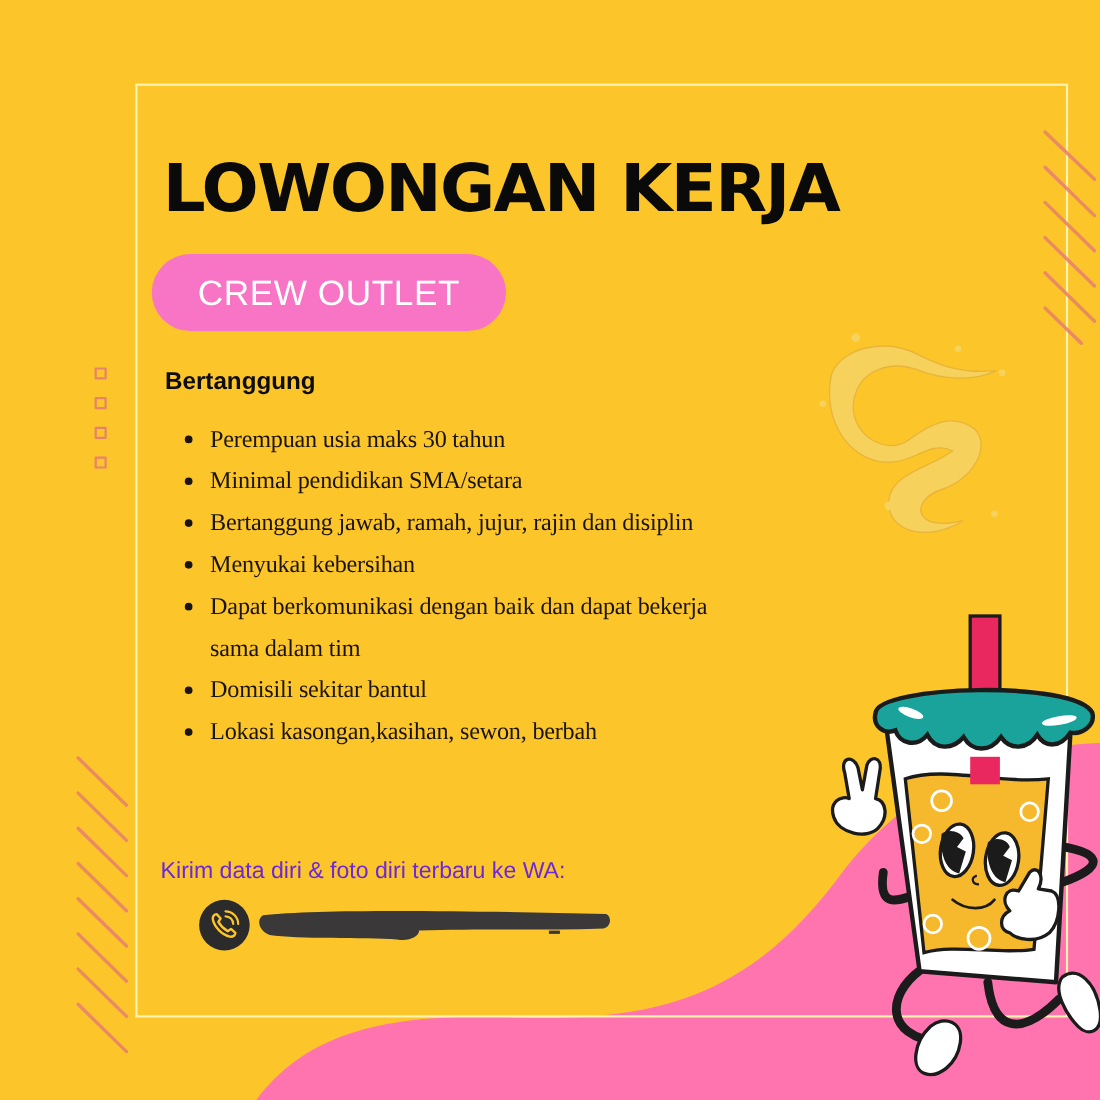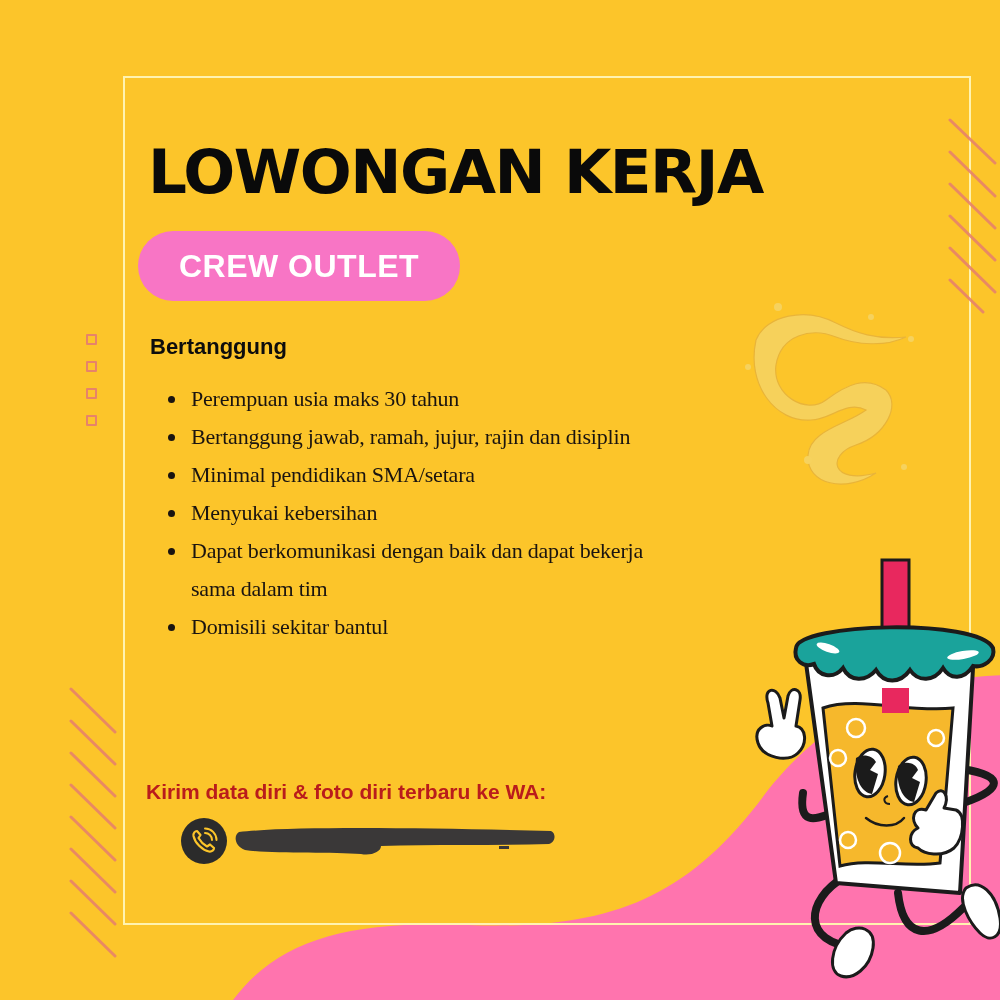"CREW OUTLET" .pill { font-weight: 700 -> 400 }
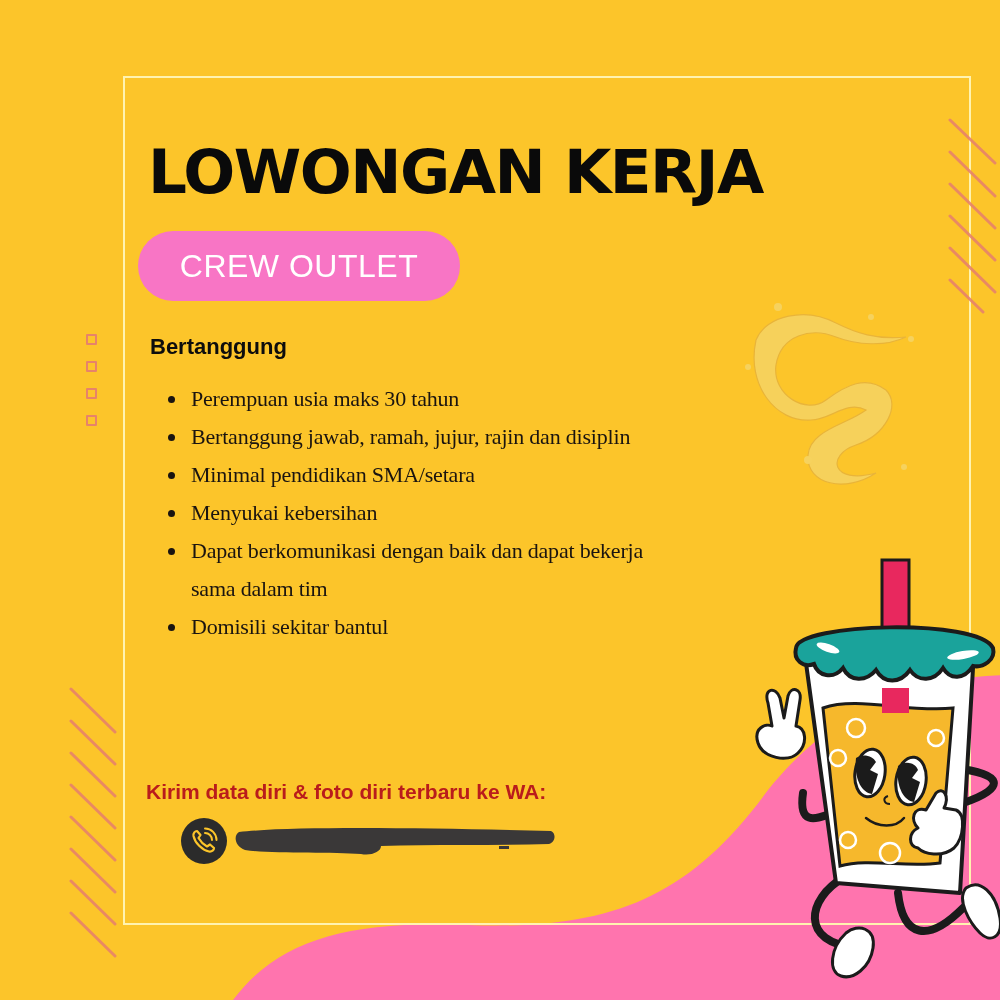"Bertanggung jawab, ramah, jujur, rajin" li { order: before "Minimal pendidikan SMA/setara" -> after "Minimal pendidikan SMA/setara" }
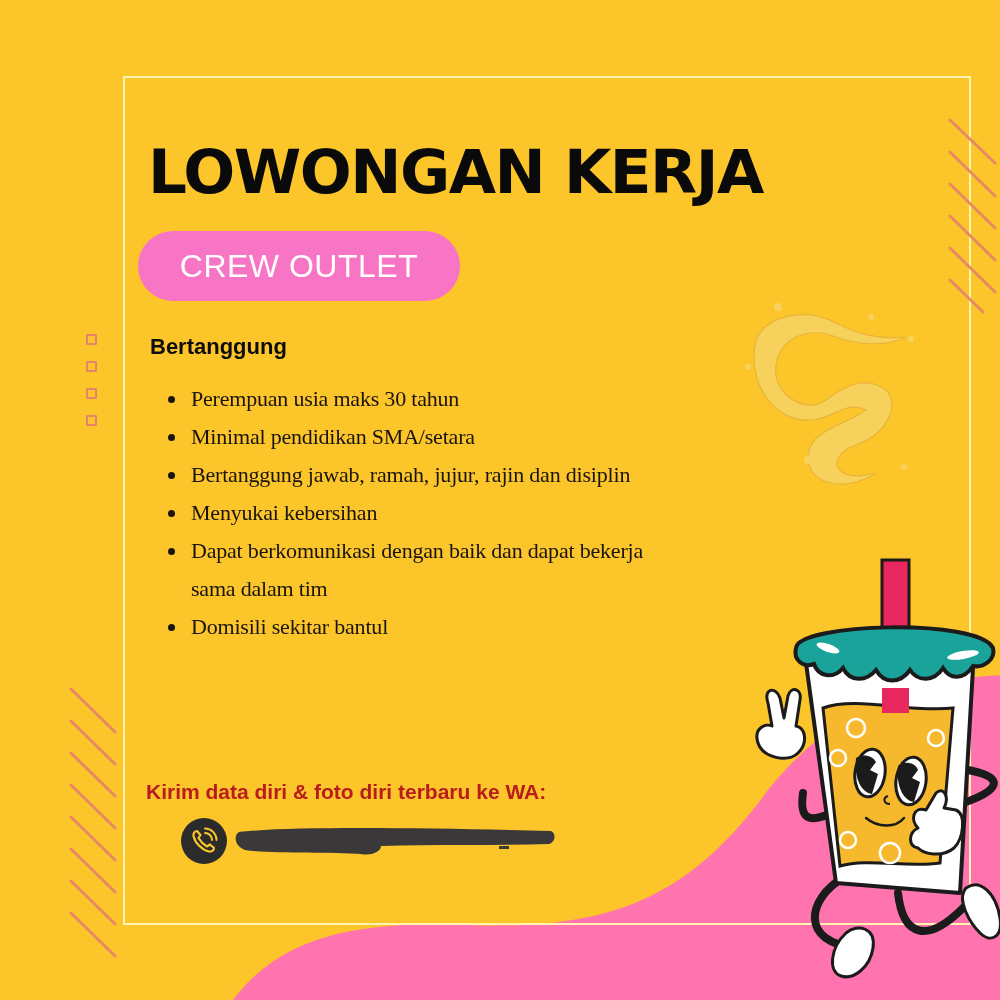"Lokasi kasongan,kasihan, sewon, berbah" li { html: none -> <li>Lokasi kasongan,kasihan, sewon, berbah</li> }
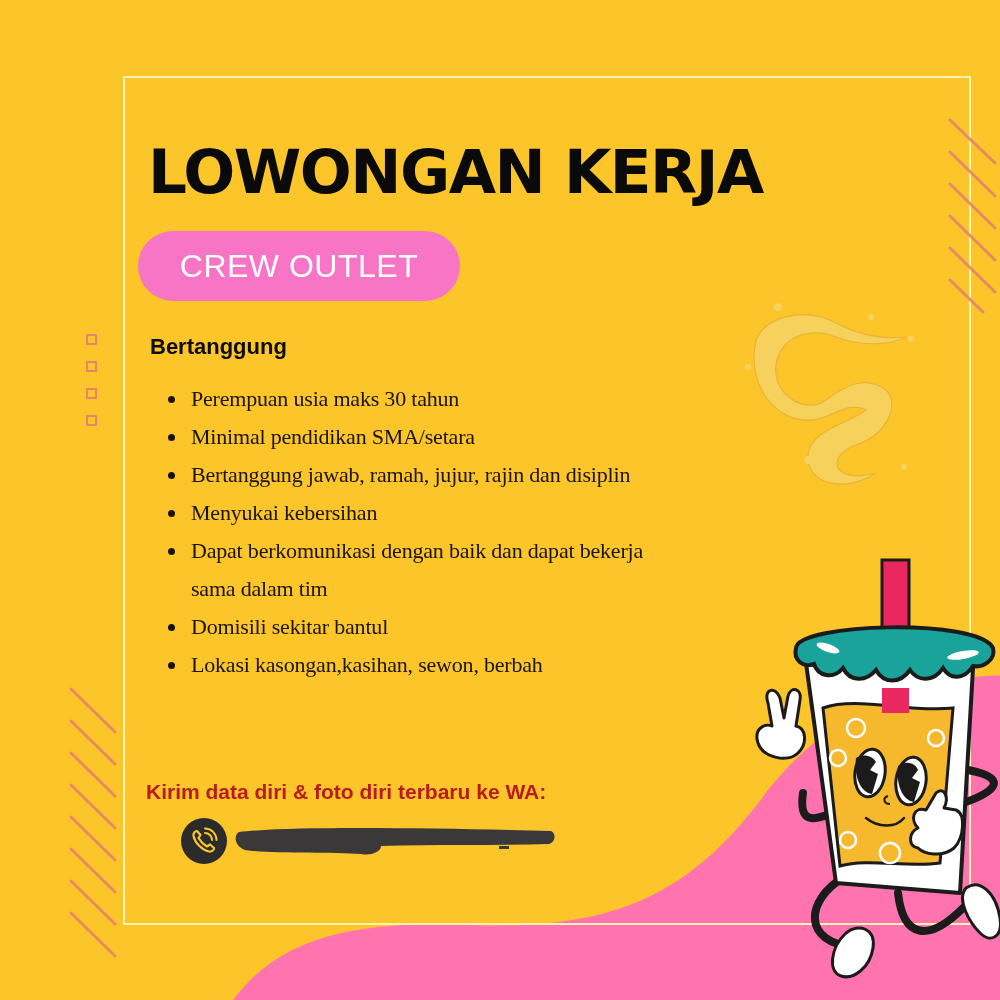"Kirim data diri & foto" .contact-label { color: #b91c1c -> #6d28d9; font-weight: 700 -> 400 }
